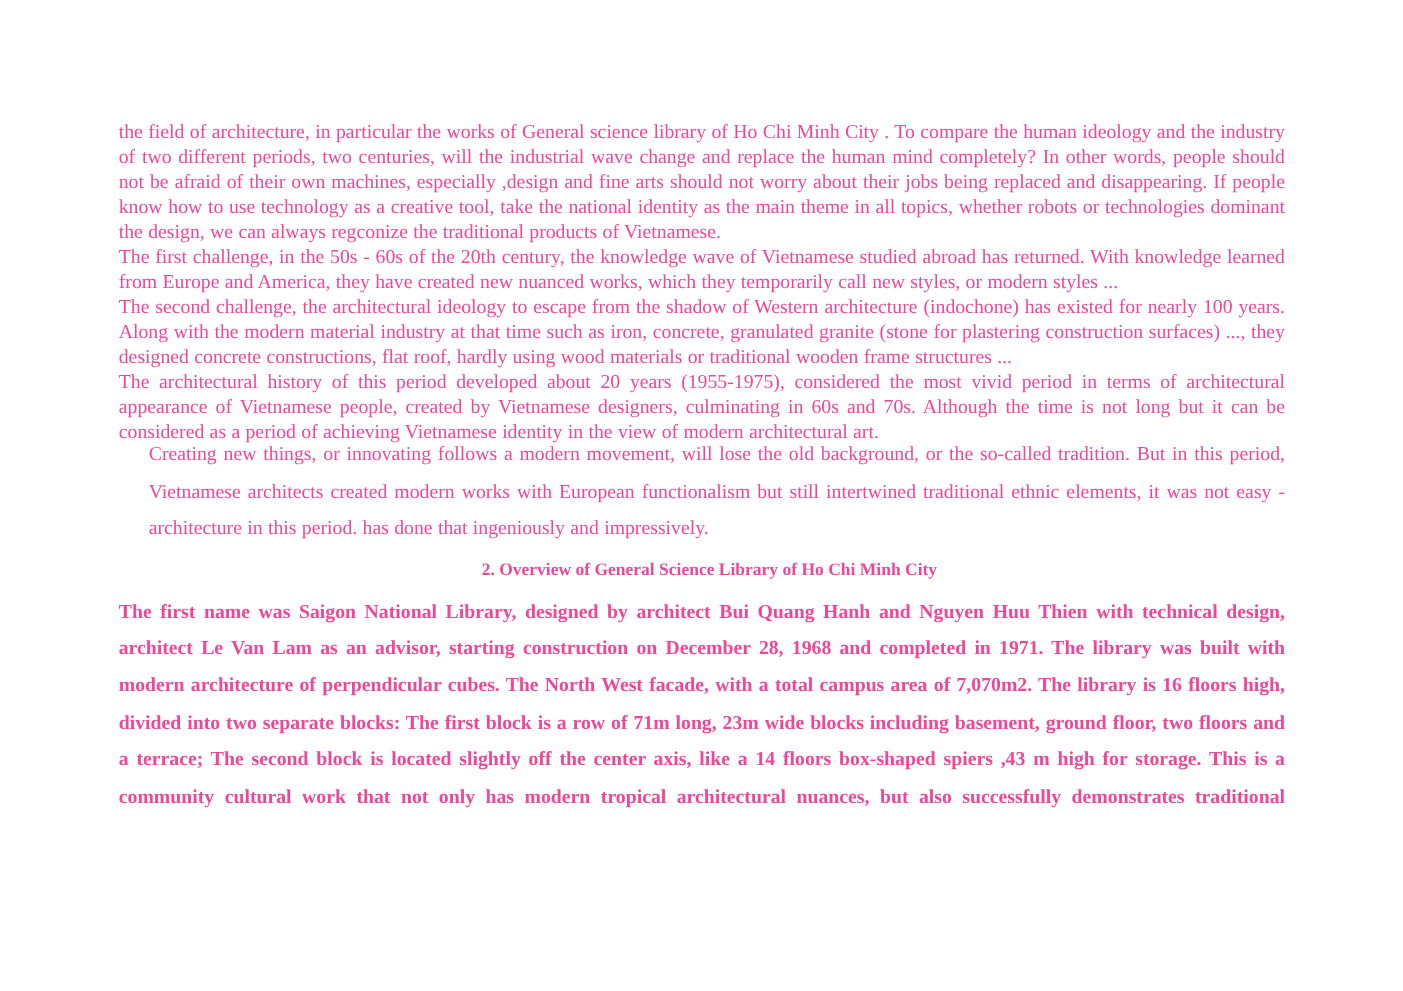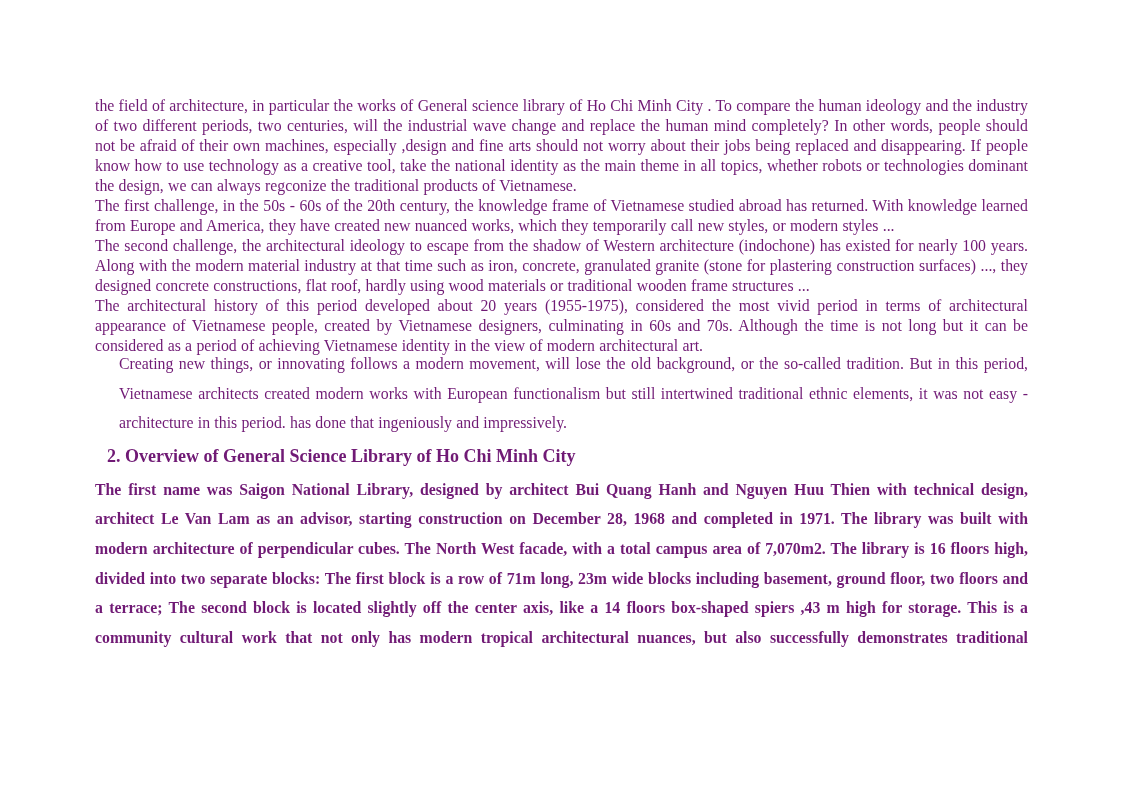"the field of architecture, in" .page { color: #701a75 -> #ec4899 }
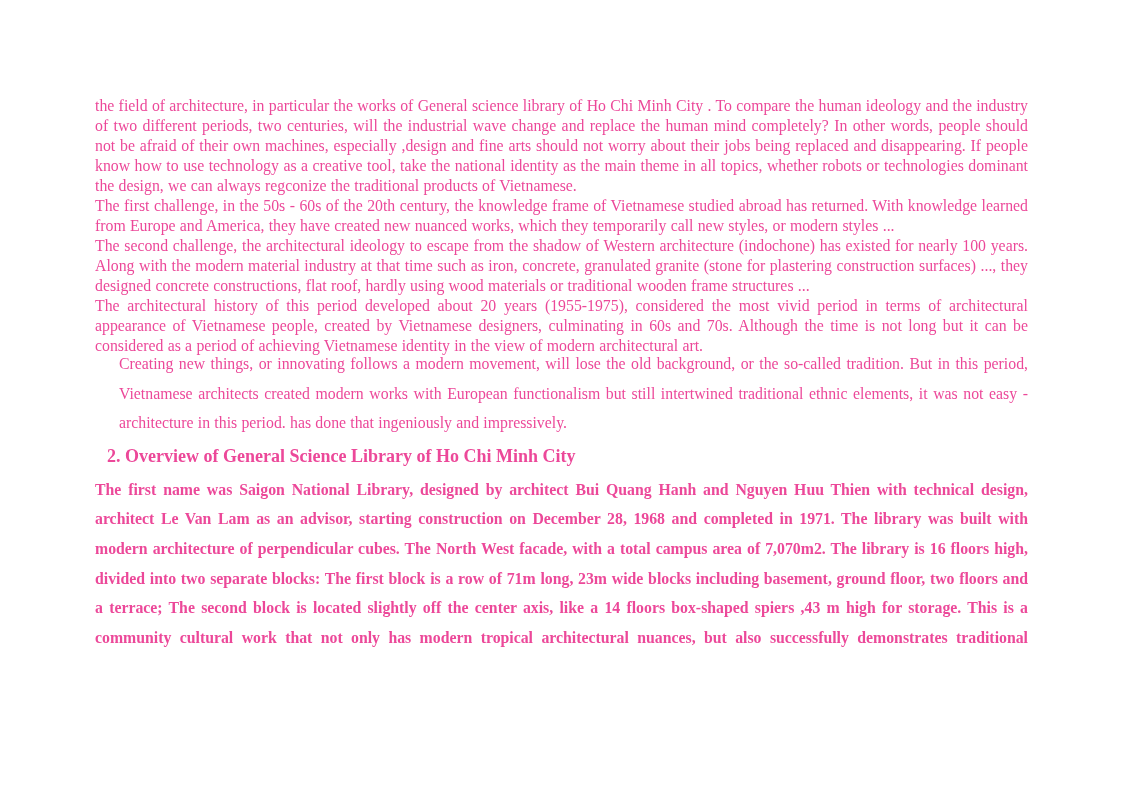"The first challenge, in the" p.single { text: frame -> wave }
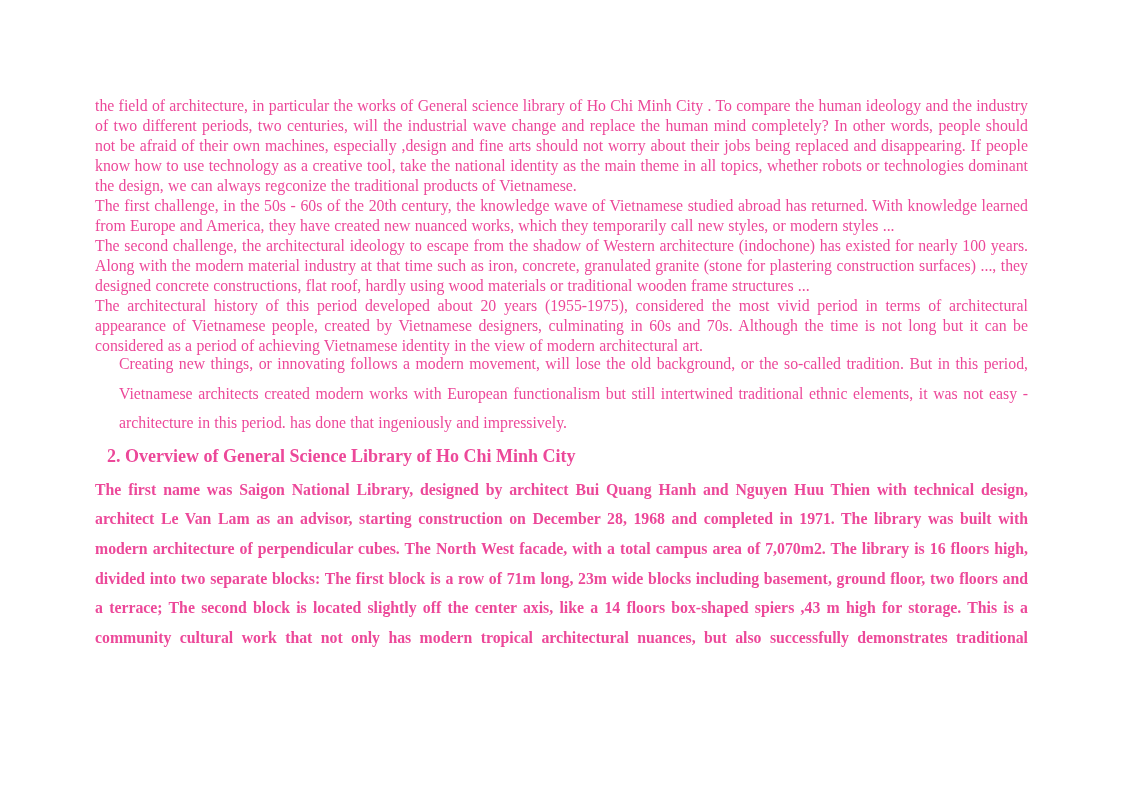"2. Overview of General Science" .section-heading { font-size: 18px -> 14px; text-align: left -> center }
